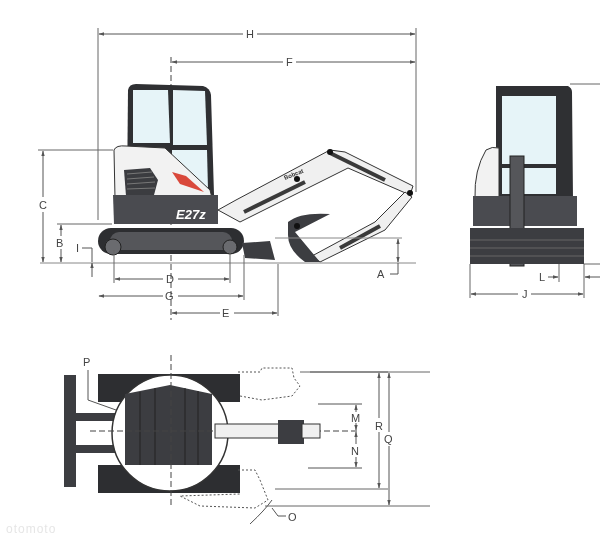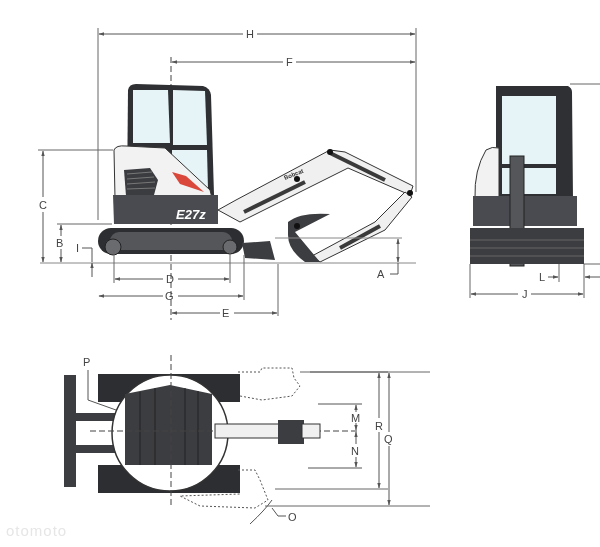"otomoto" .wm { font-size: 15px -> 12px }
